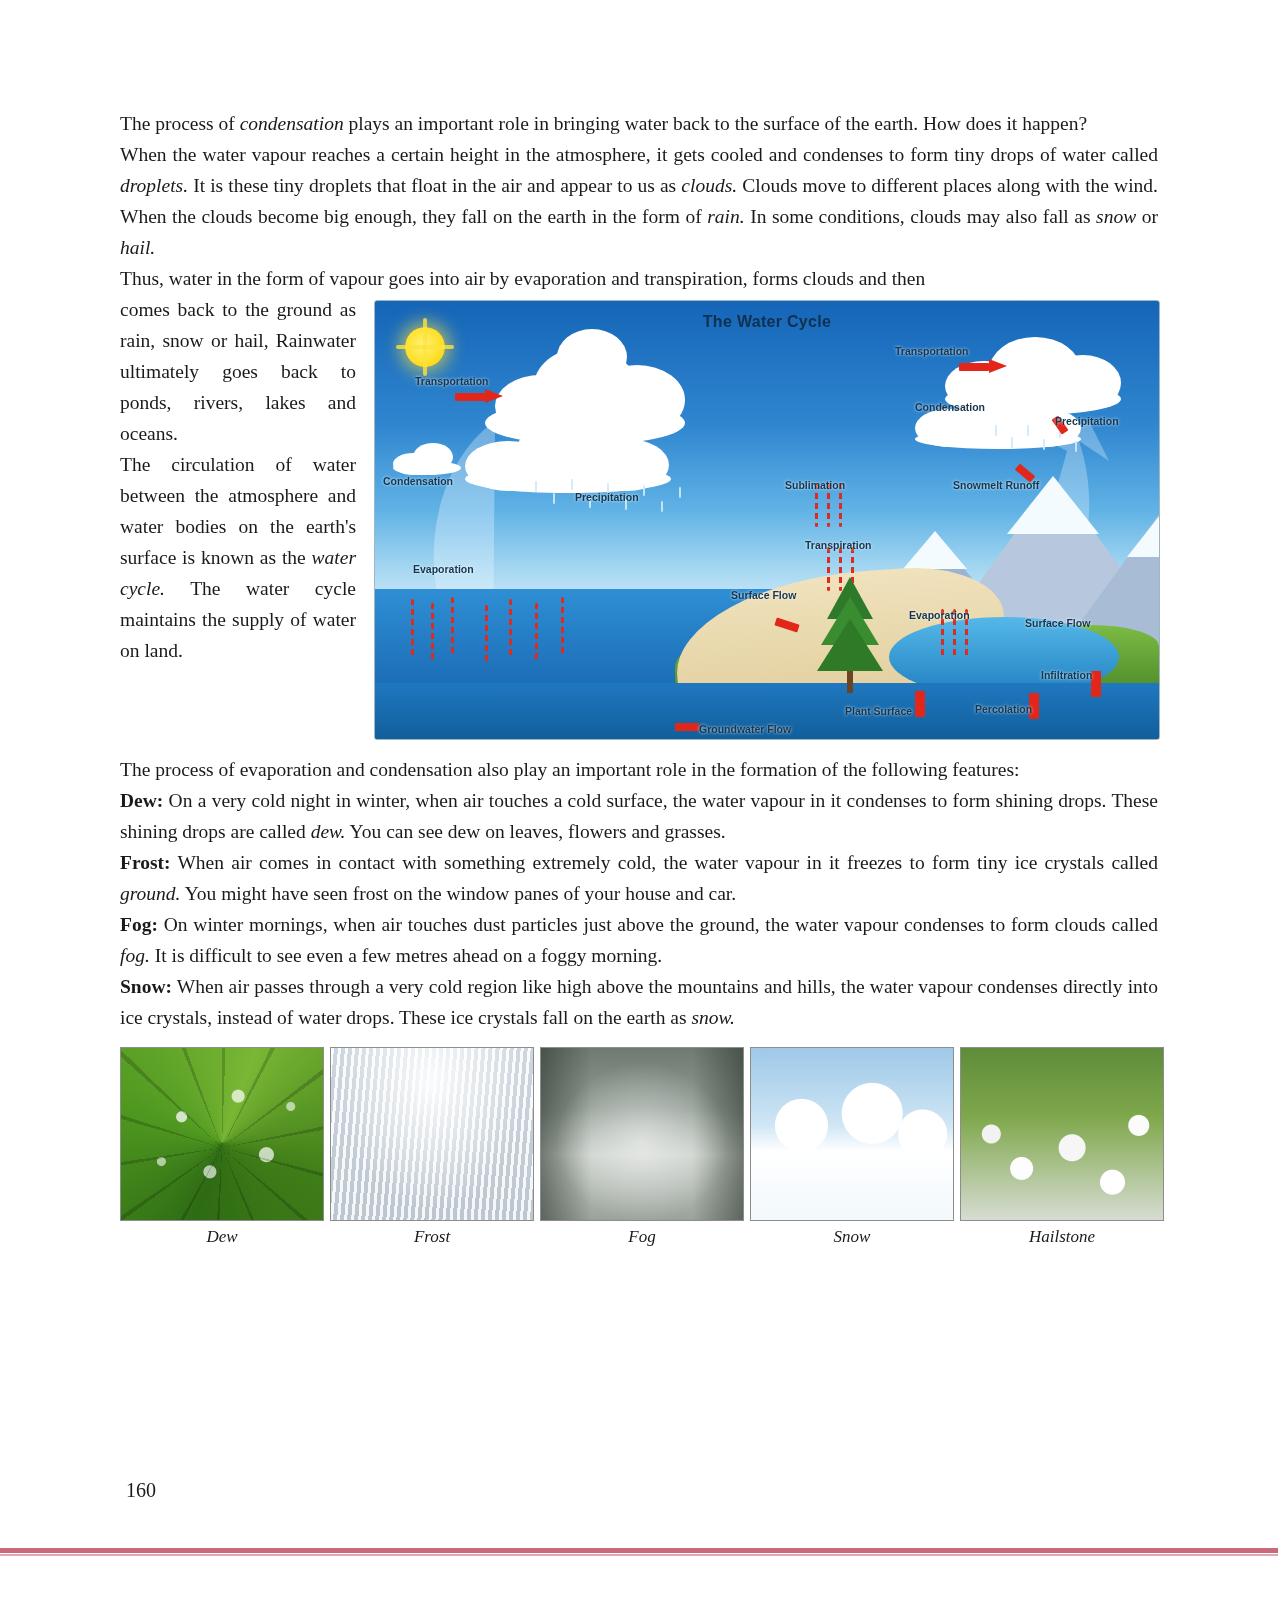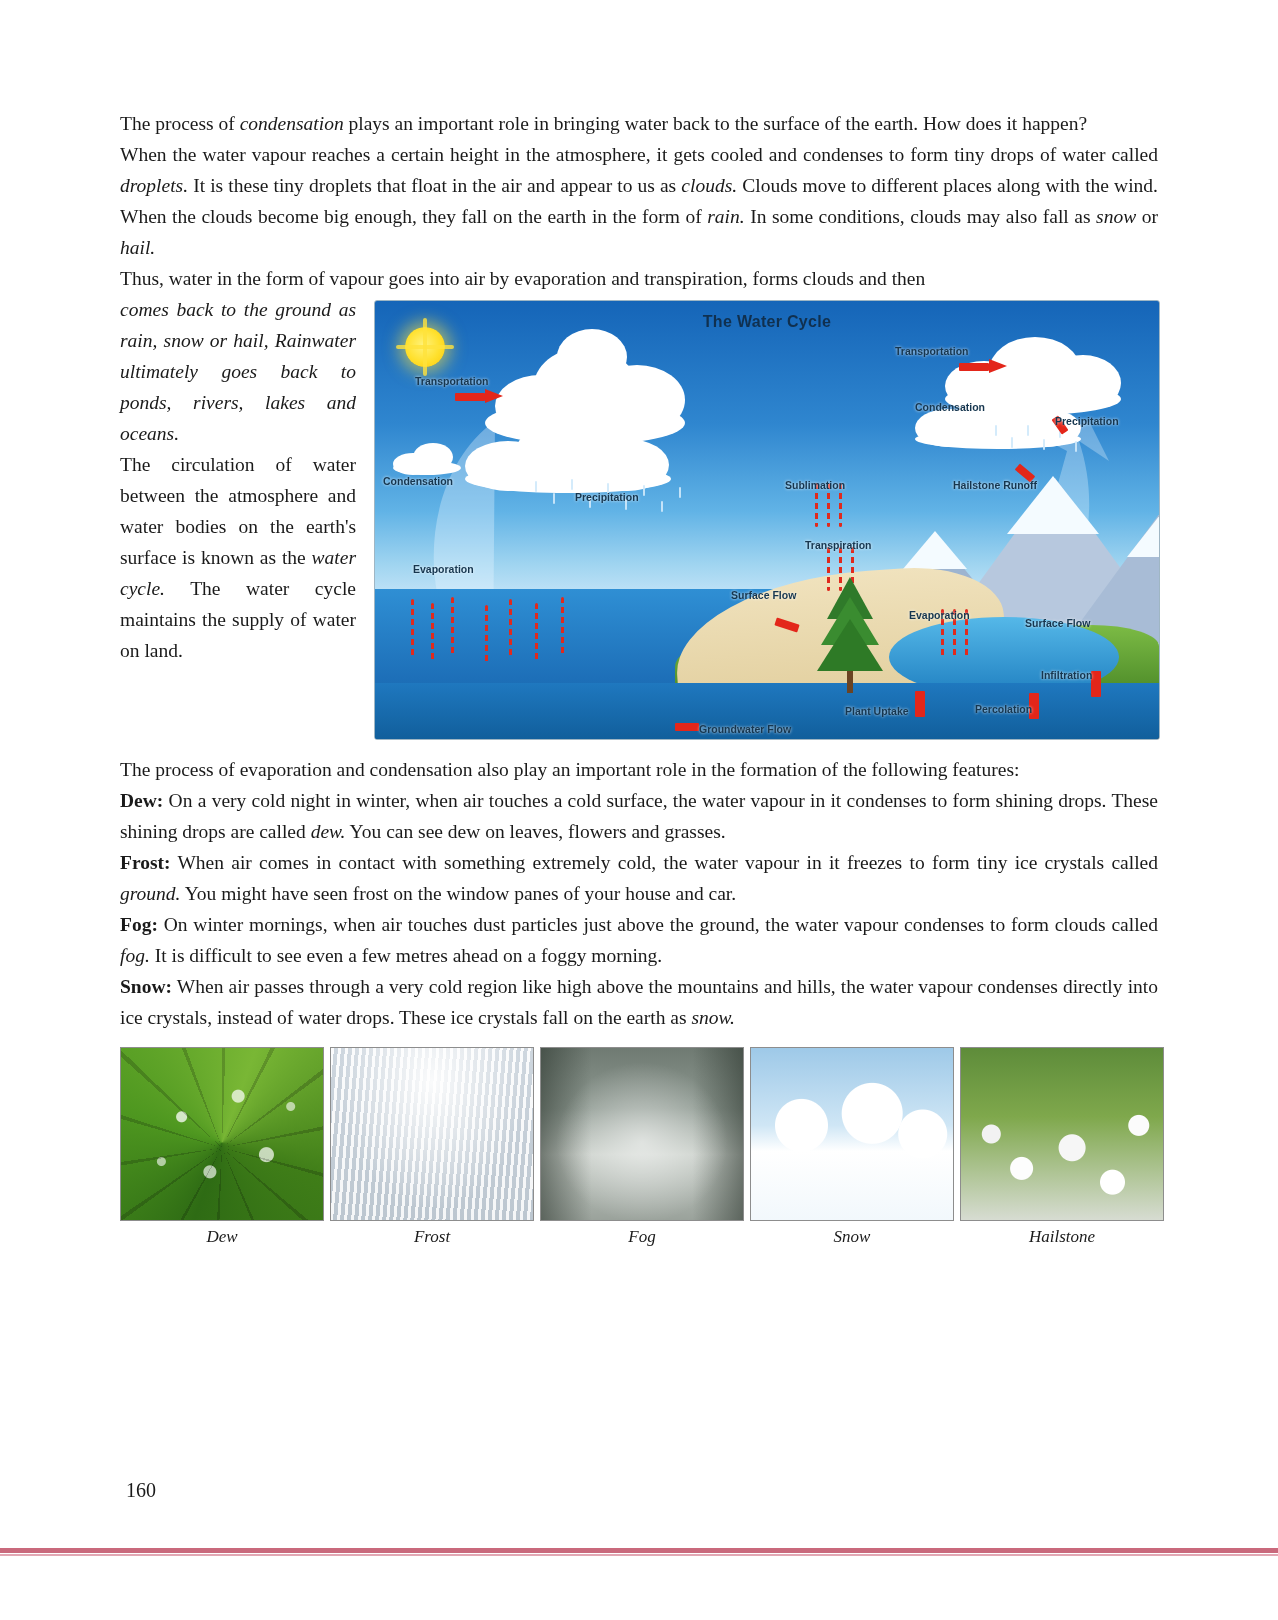"comes back to the ground" p { font-style: italic -> none }
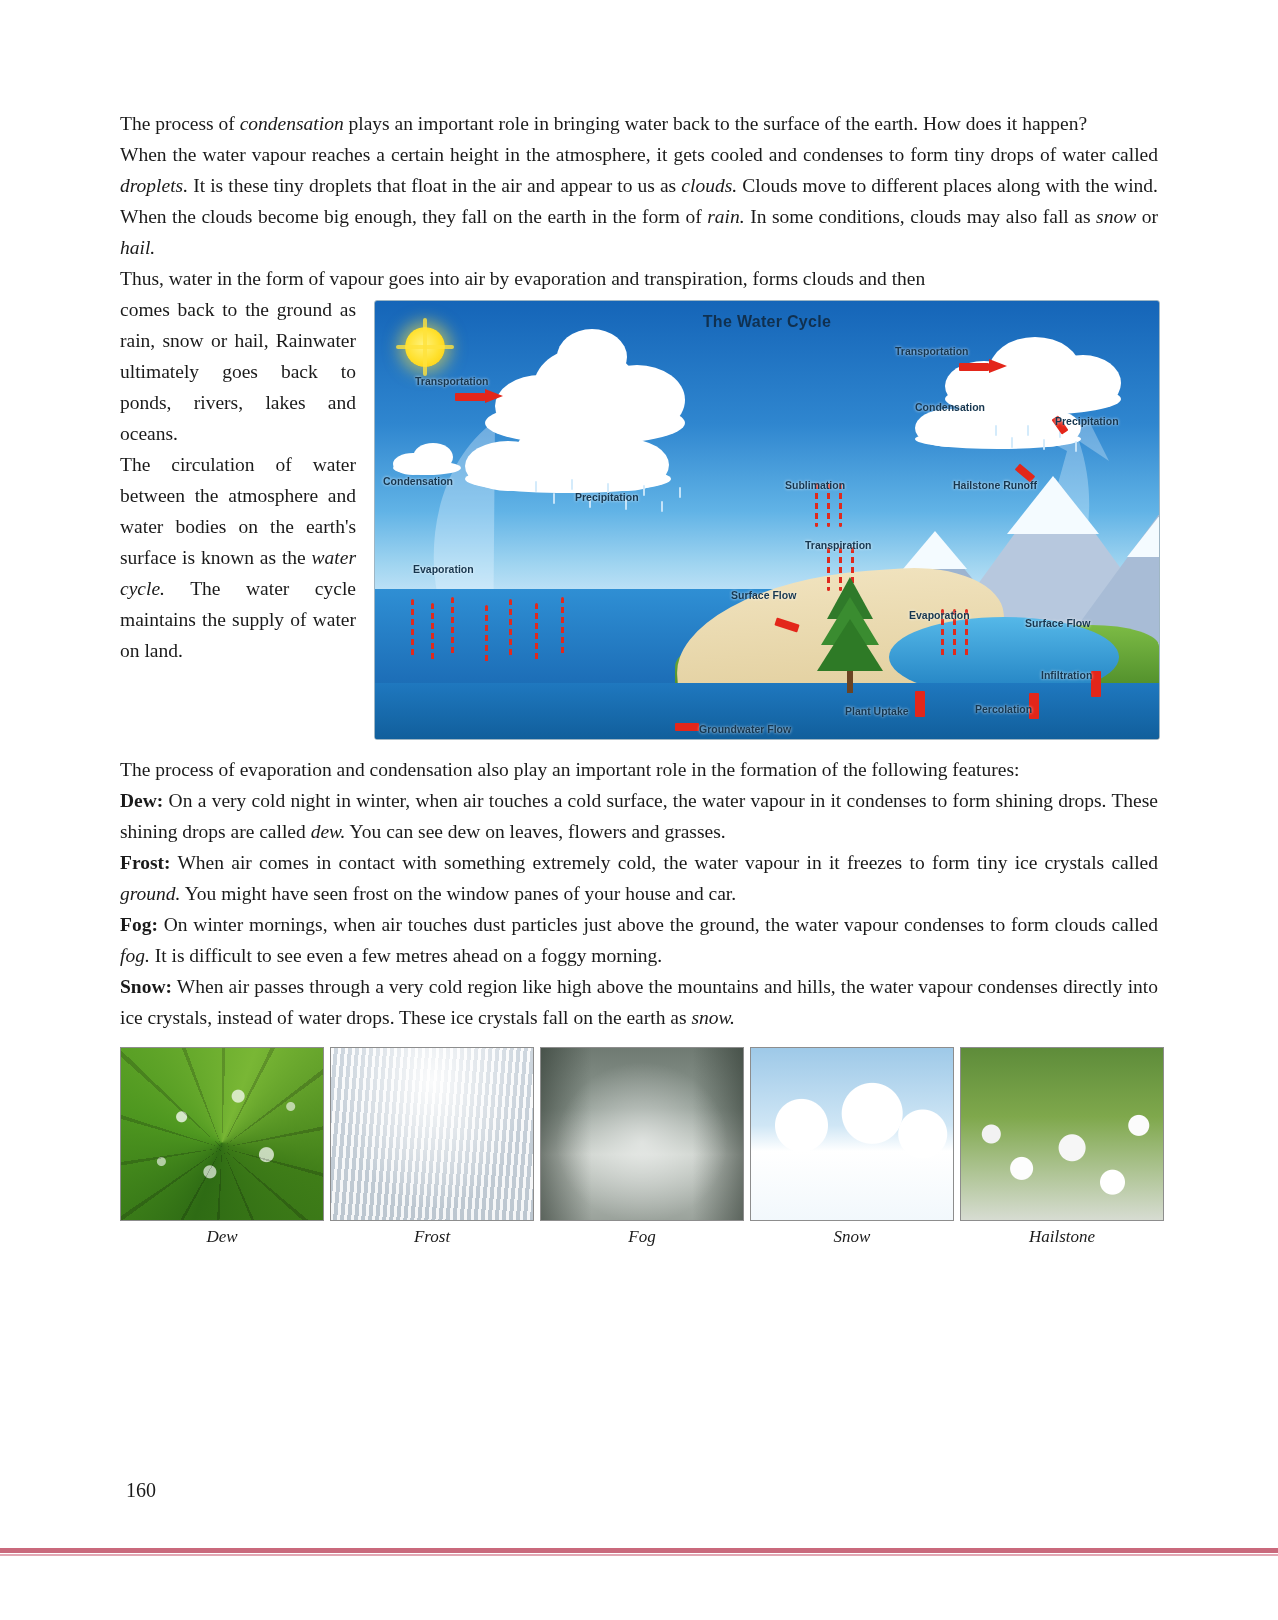"Hailstone Runoff" div.lbl { text: Hailstone -> Snowmelt }
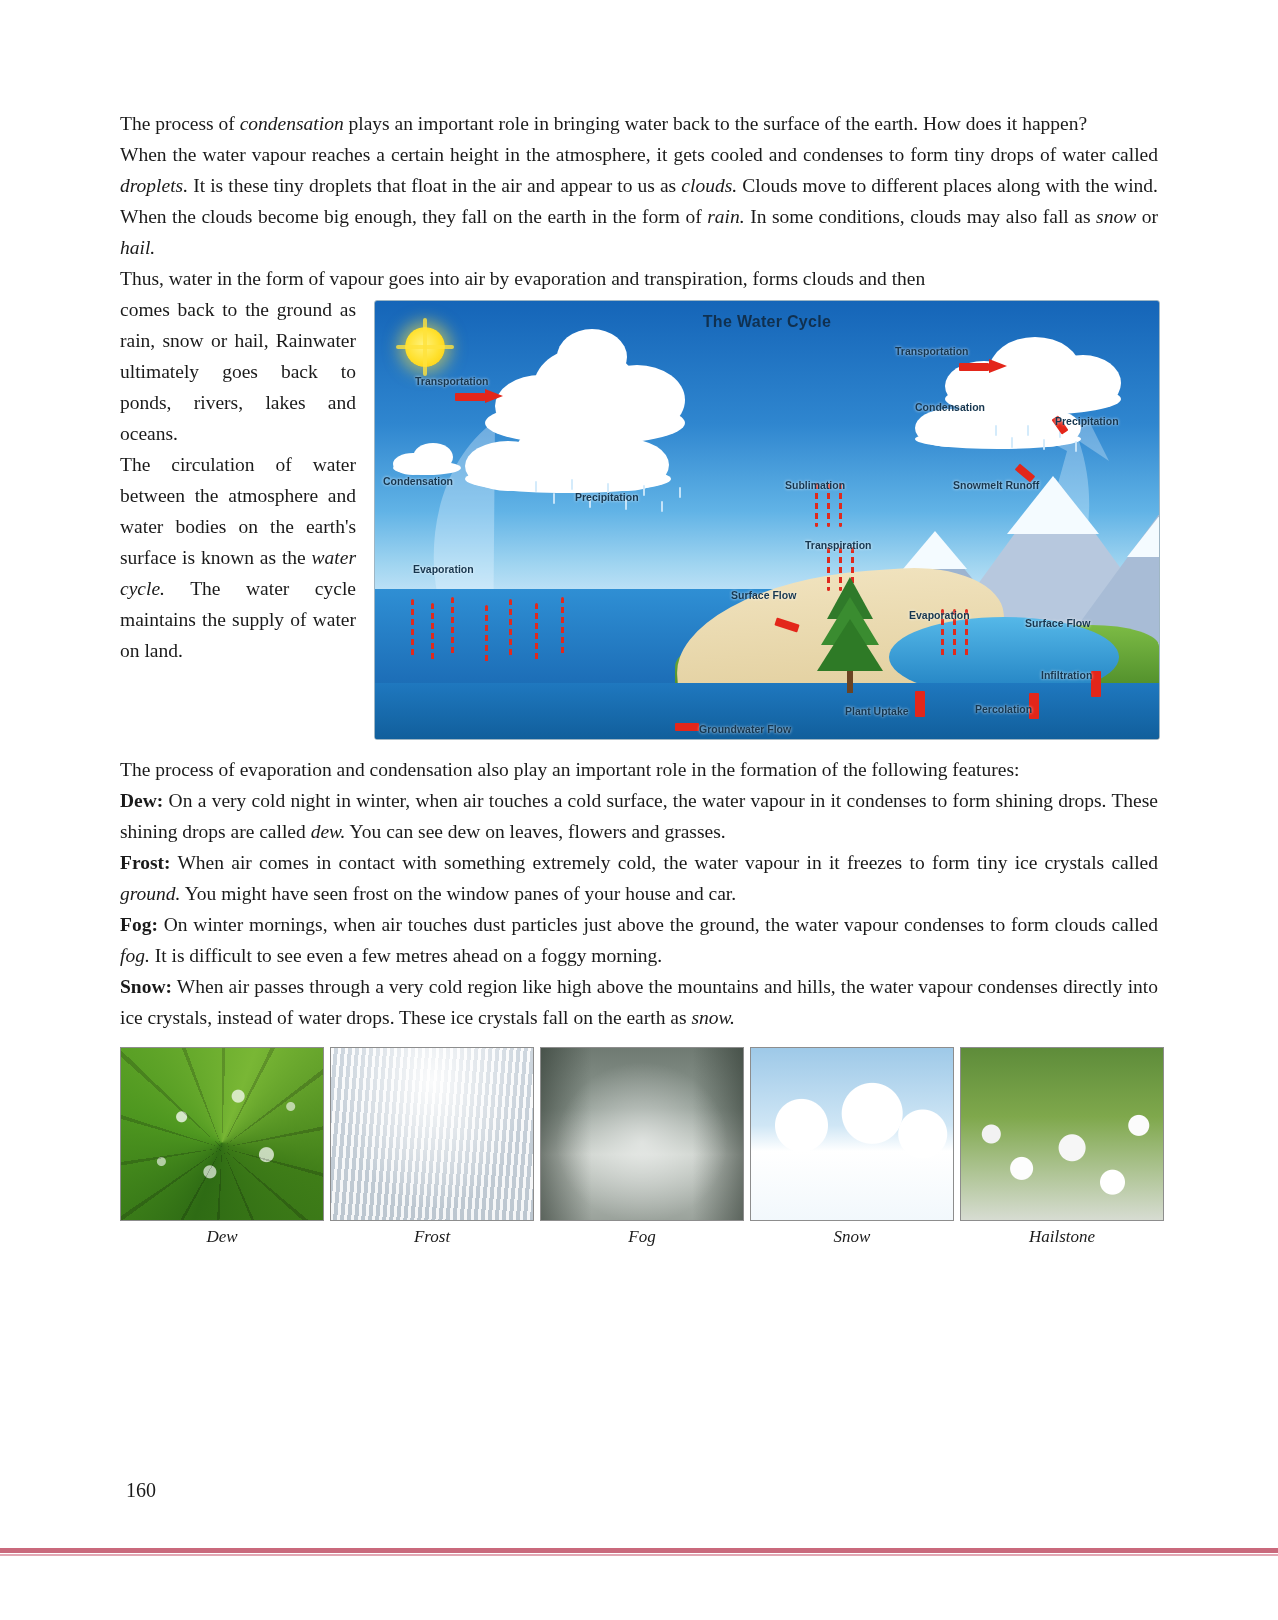"Plant Uptake" div.lbl { text: Uptake -> Surface }
